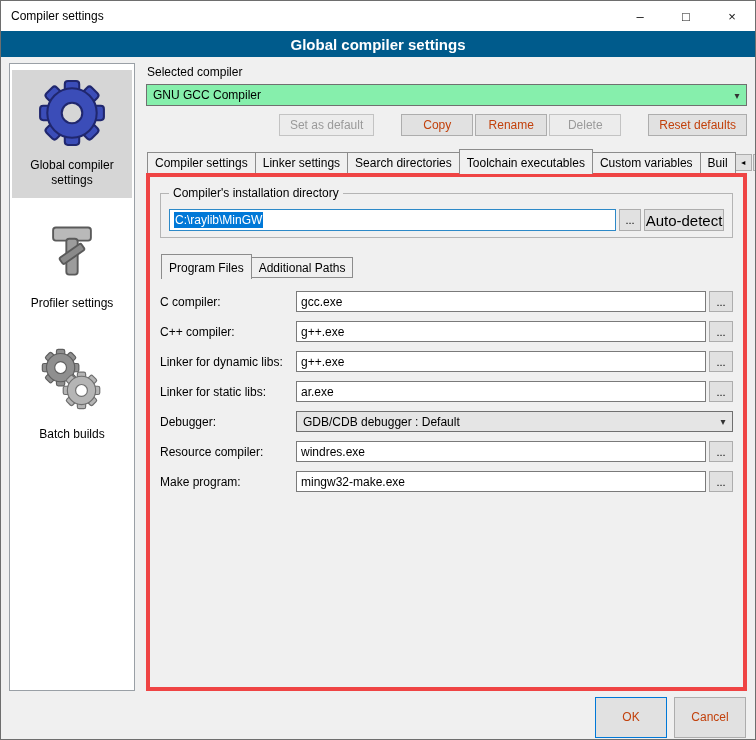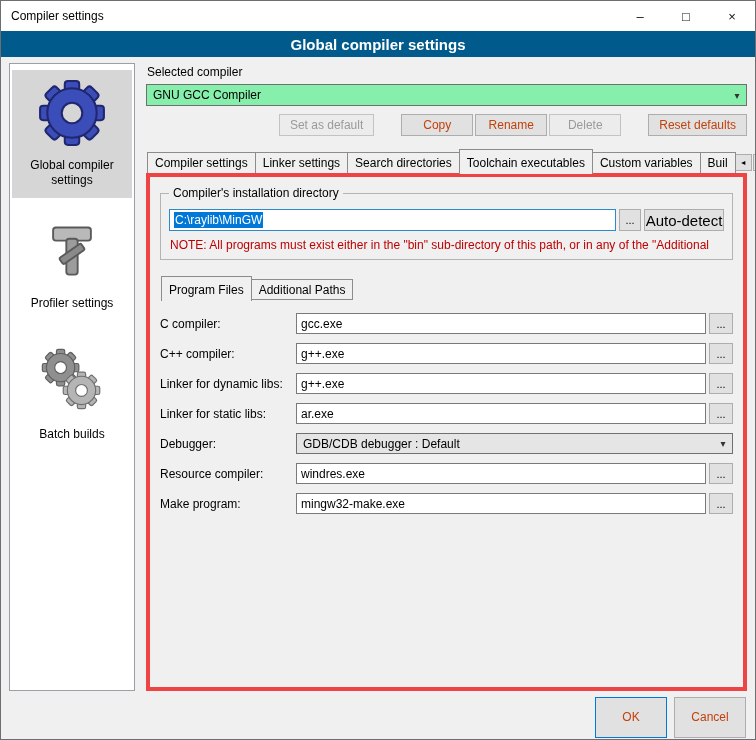"NOTE: All programs must exist" div.note { html: <div>NOTE: All programs must exist either in the "bin" sub-directory of this path, or in any of the "Additional</div> -> none }
